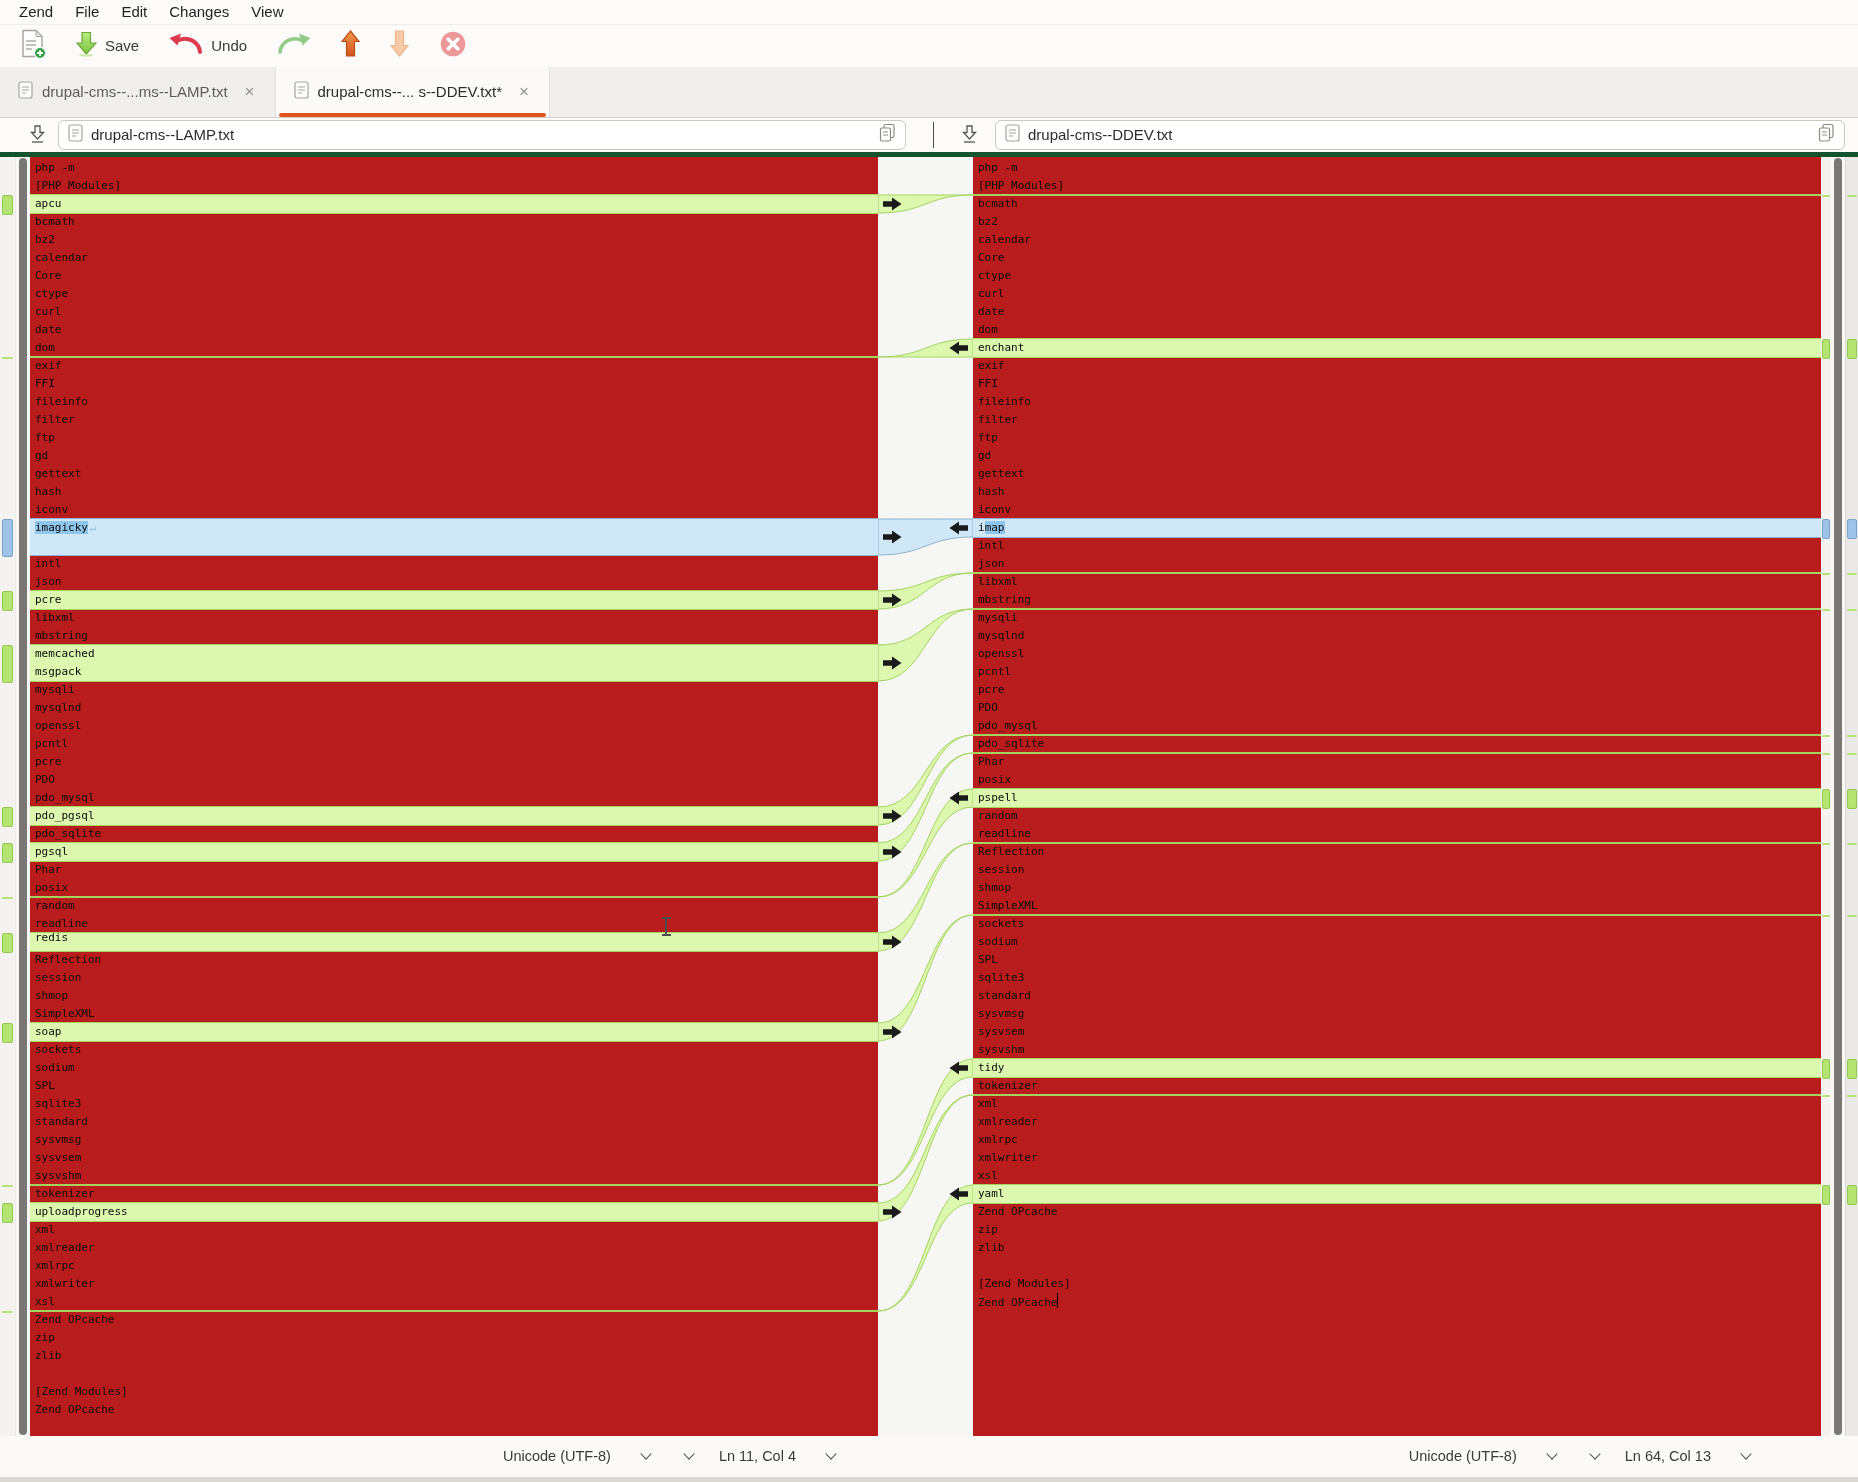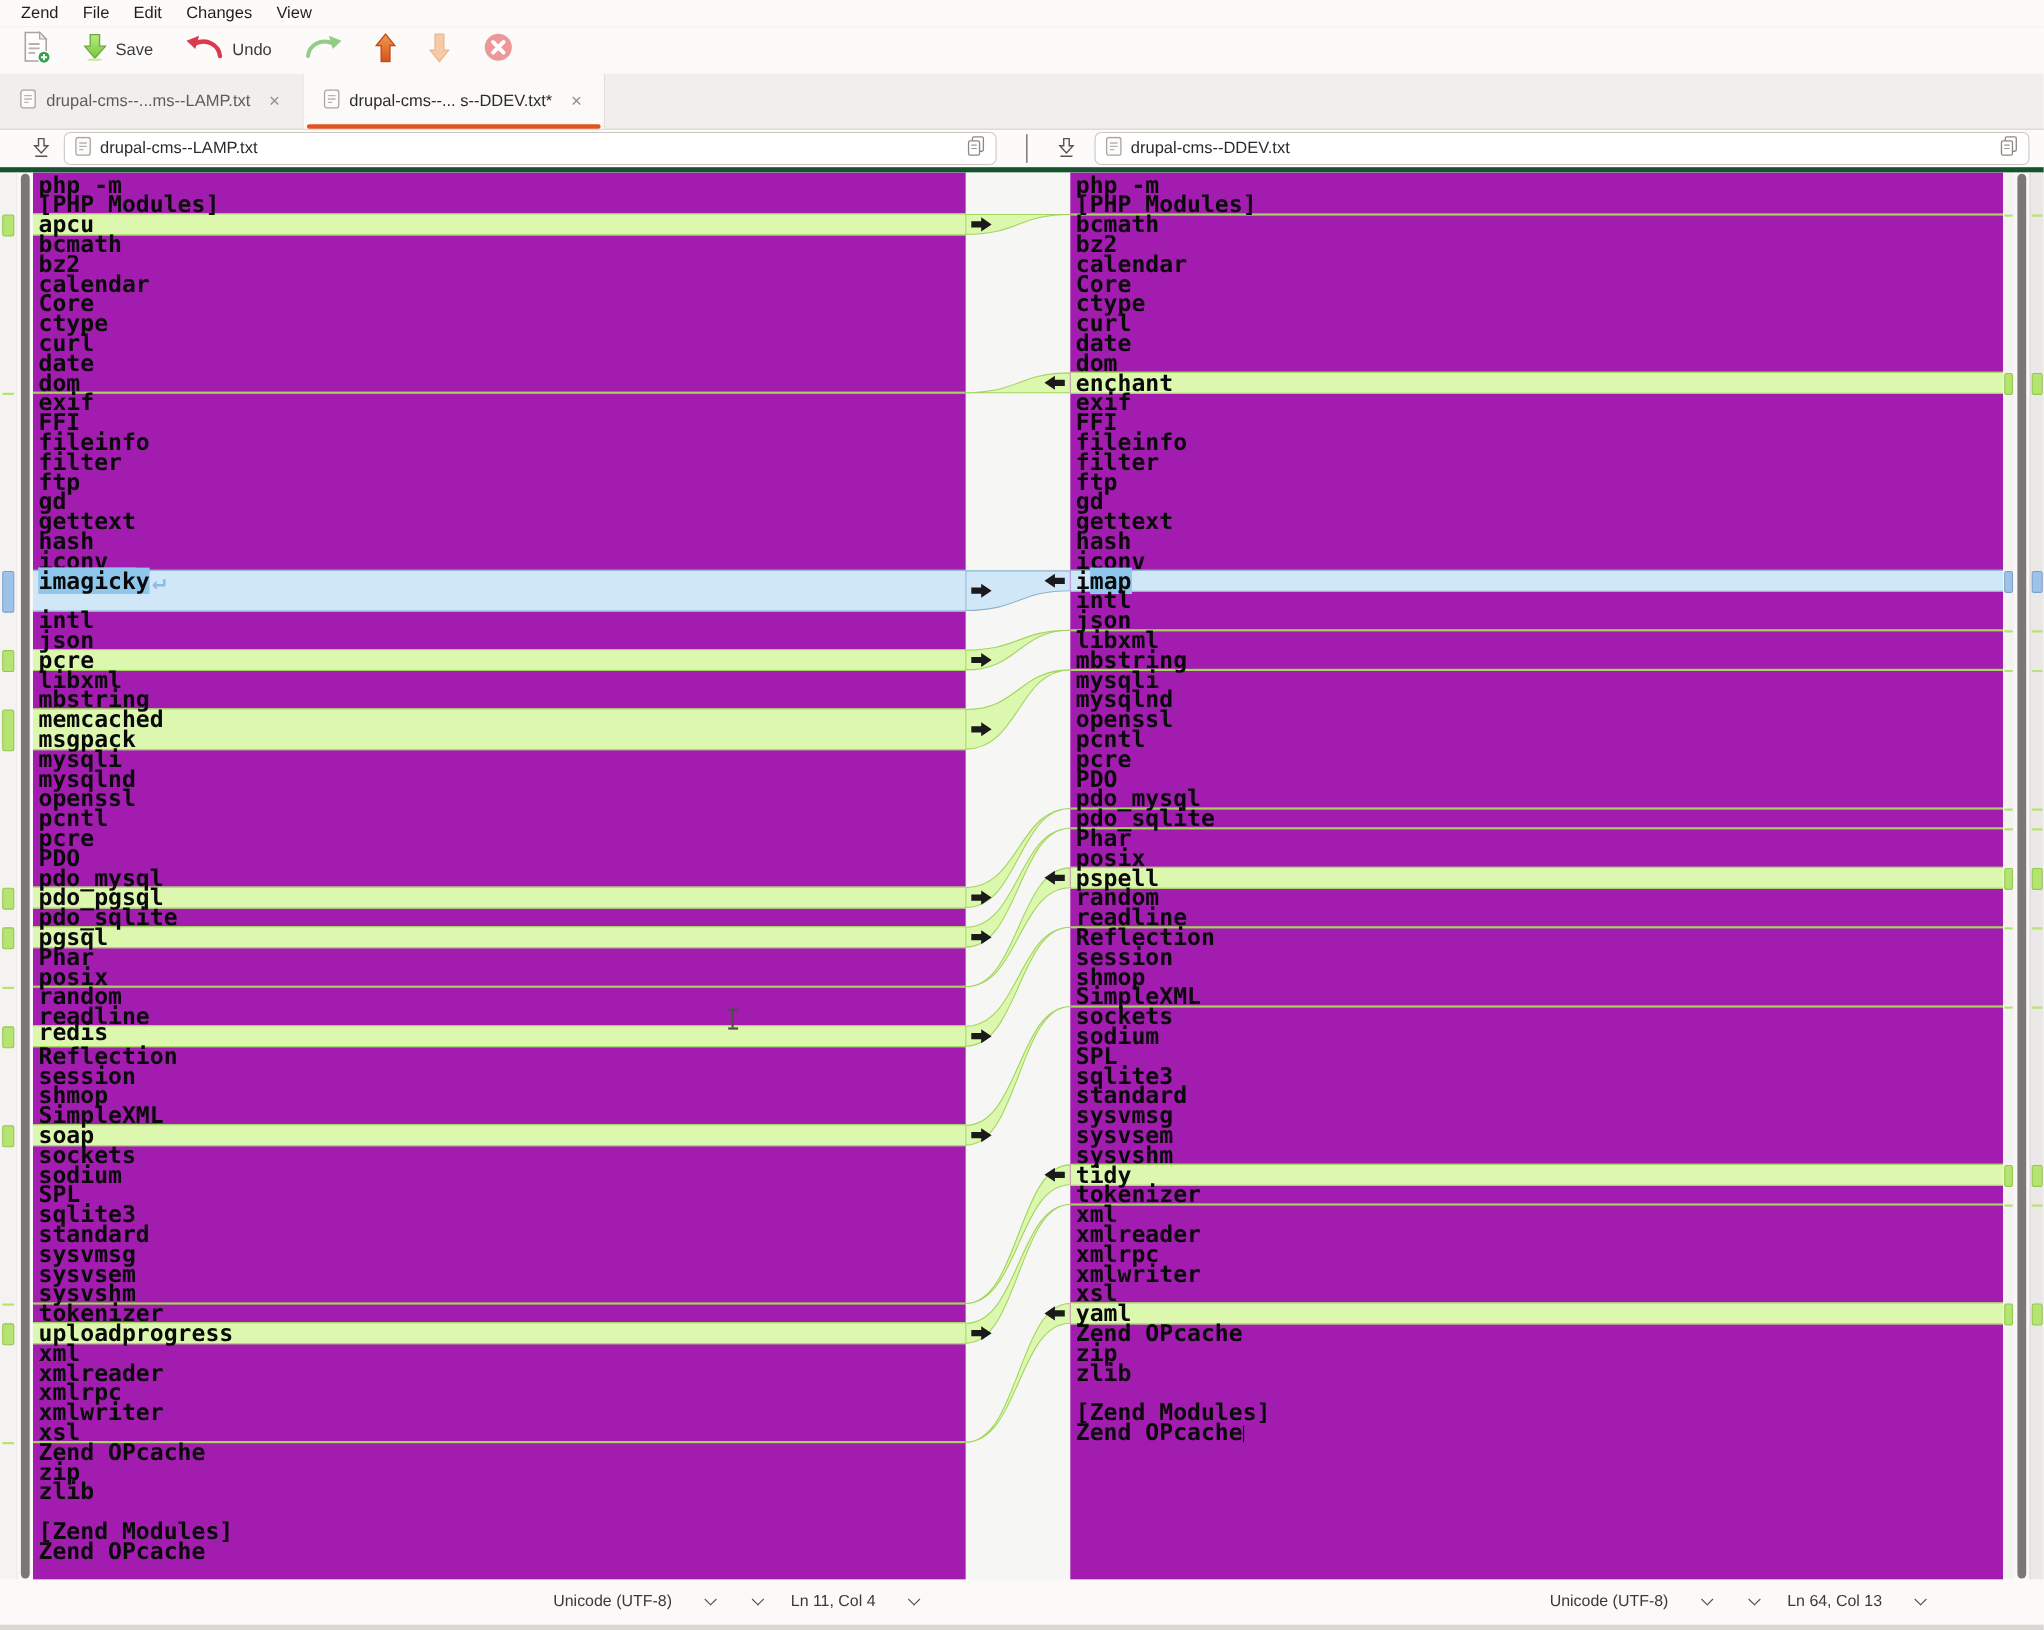"php -m" .pane { background: #a21caf -> #b91c1c; font-size: 21px -> 11px; font-weight: bold -> none }
